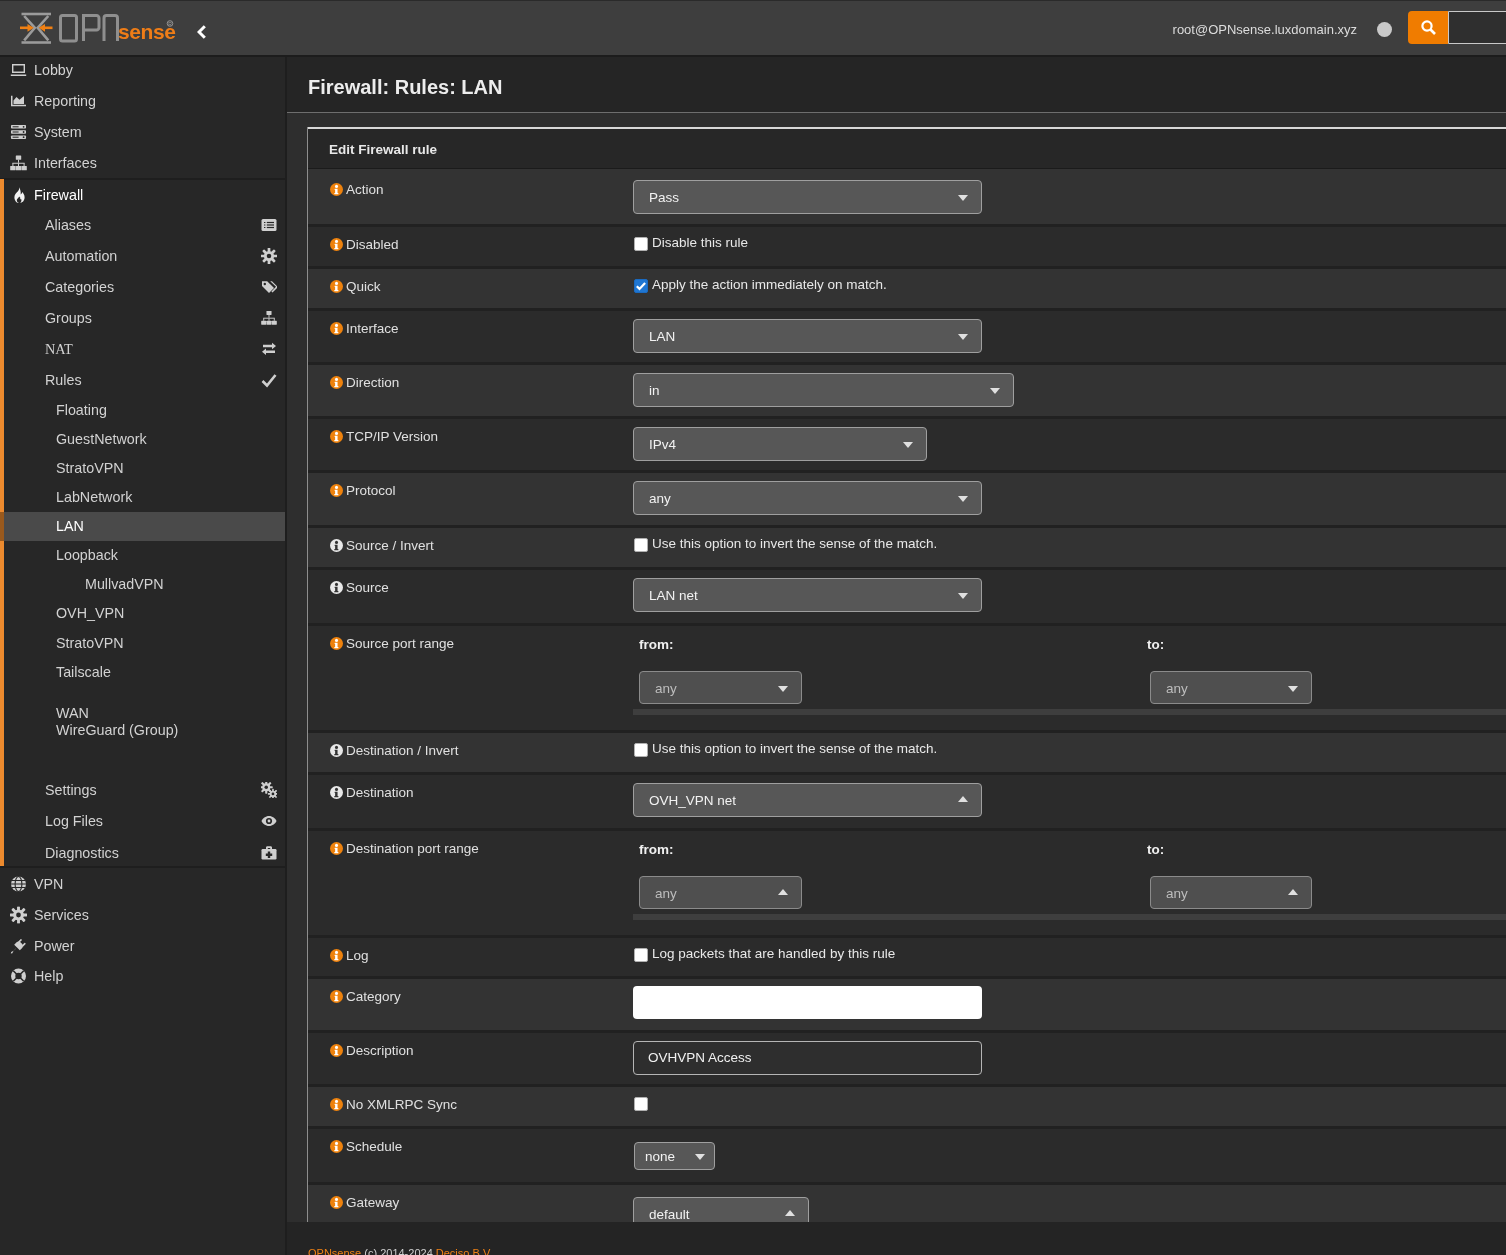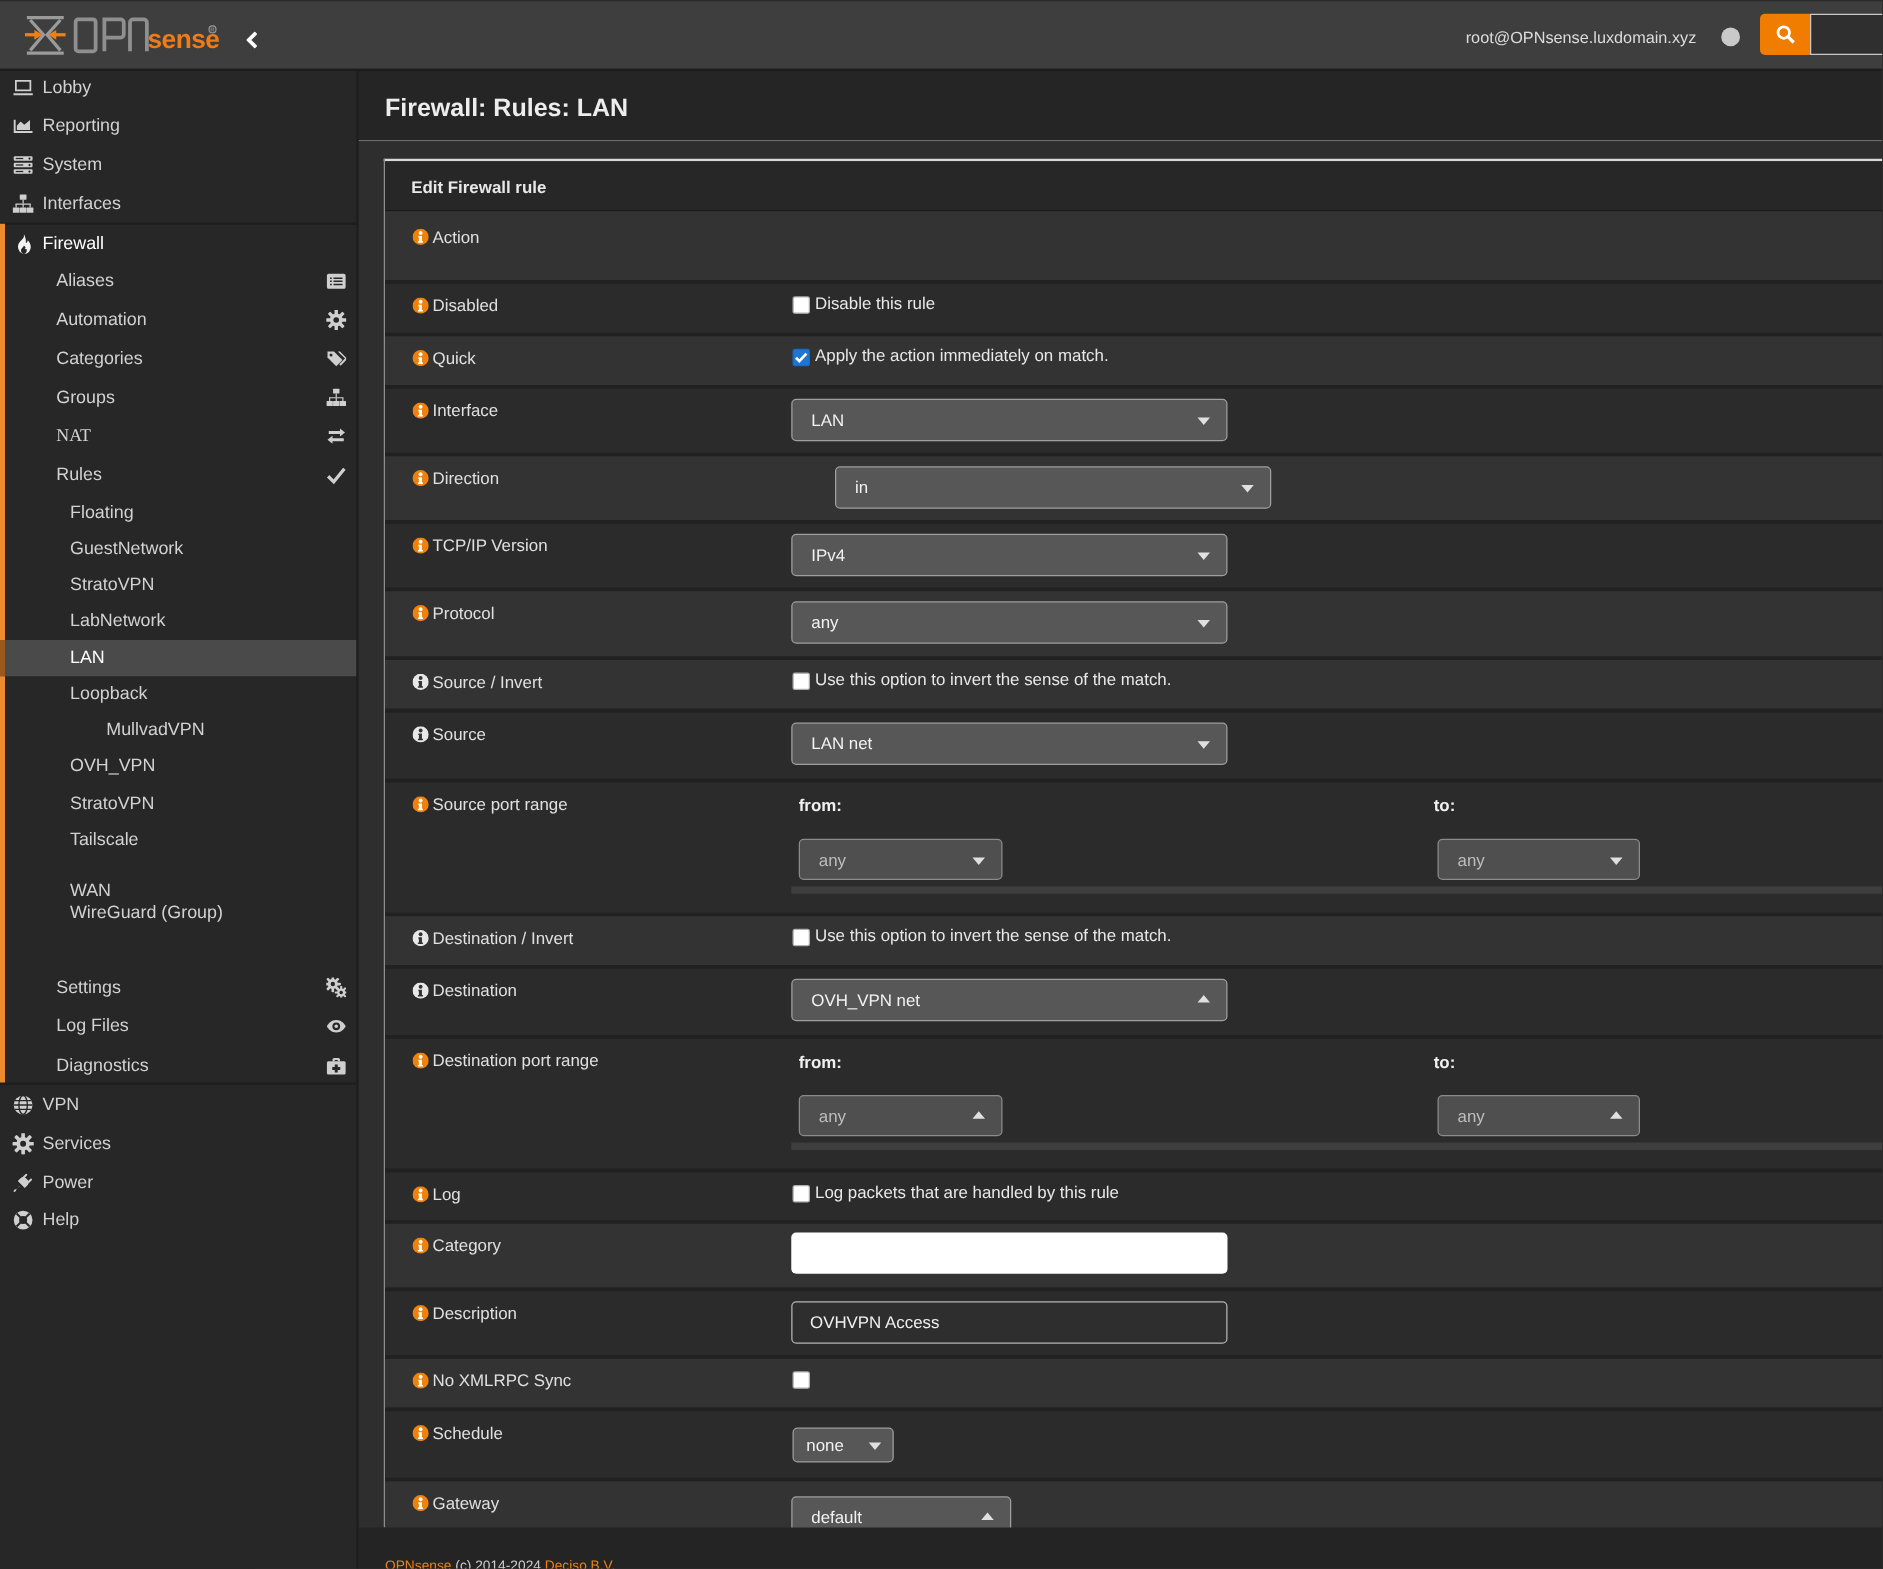"Pass" div.sel { html: none -> <div> <span>Pass</span> <span></span> </div> }
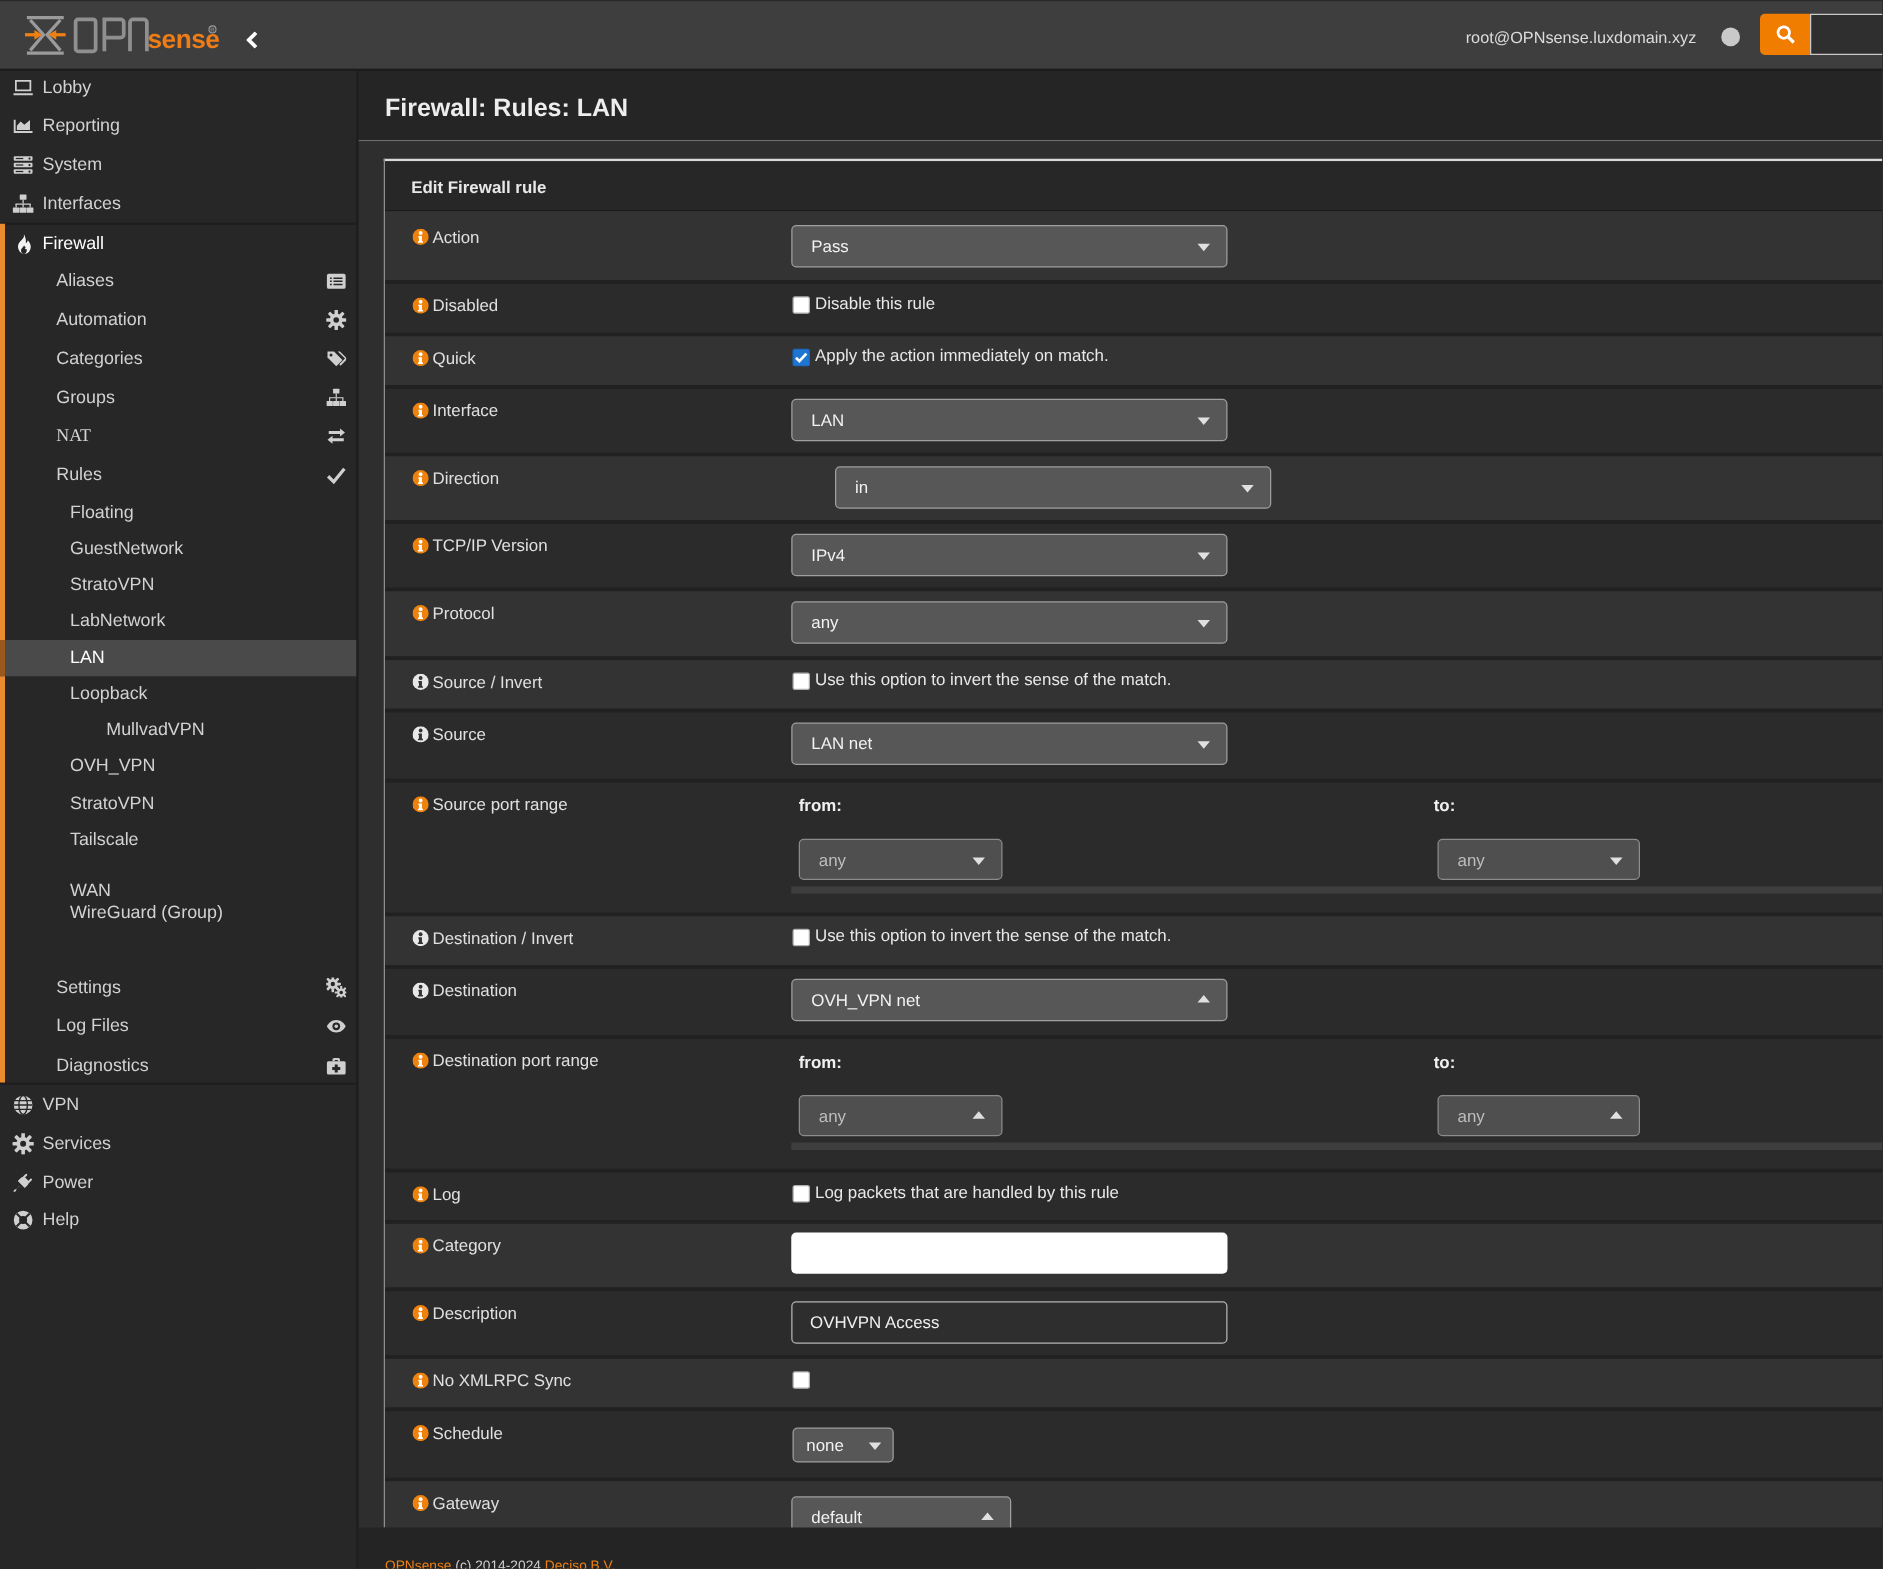"in" div.sel { left: 668px -> 633px; width: 349px -> 381px }
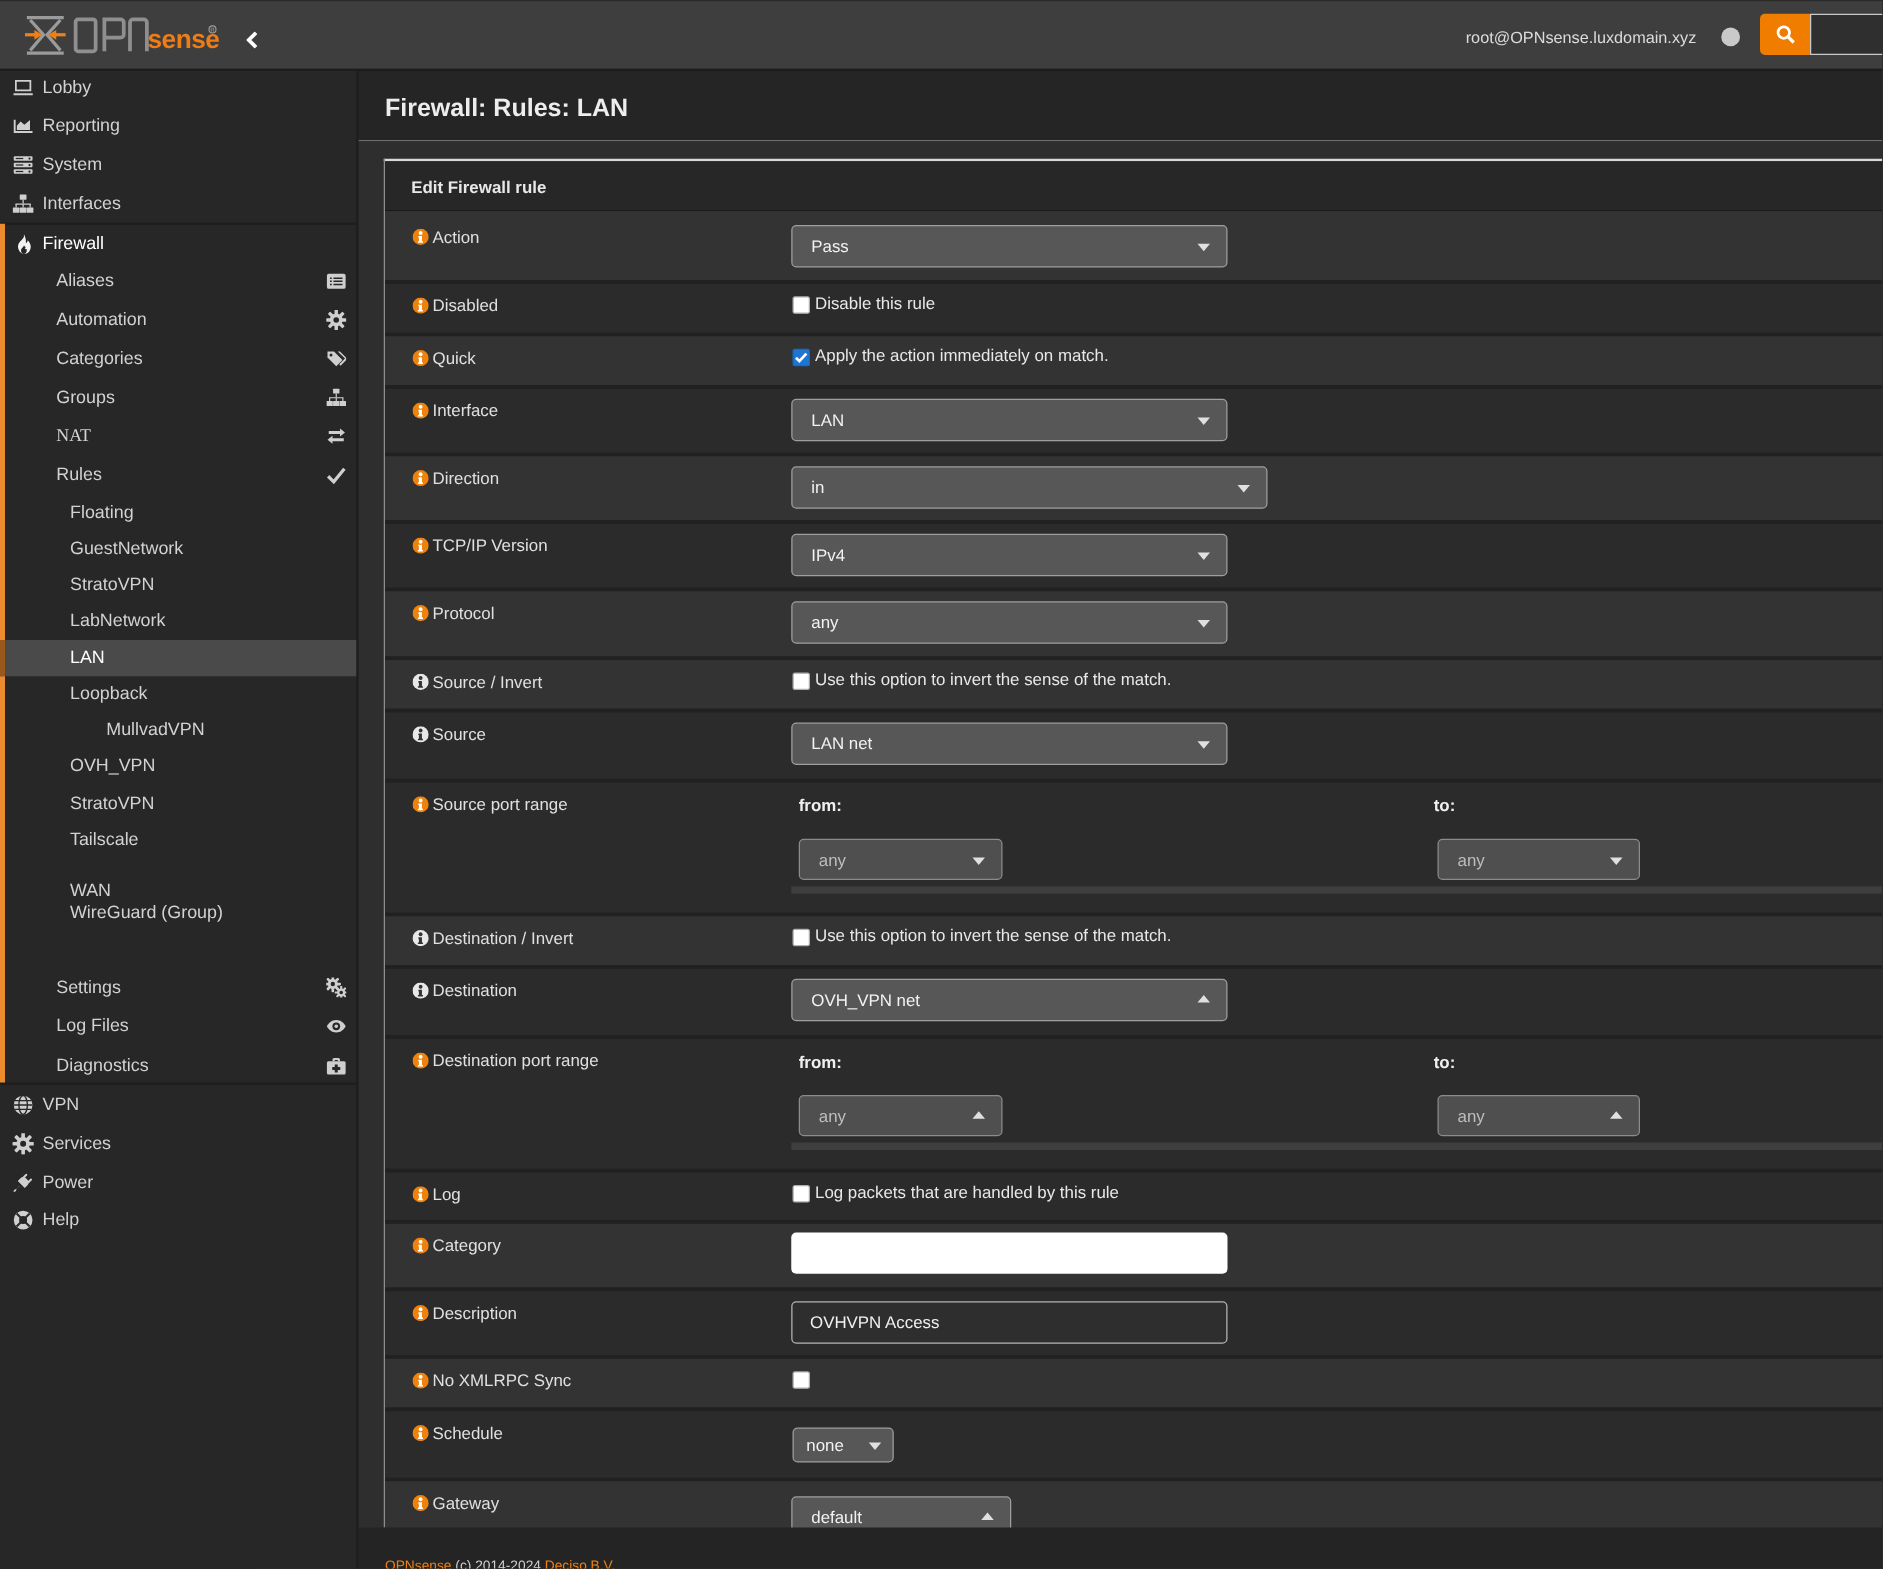"IPv4" div.sel { width: 349px -> 294px }
